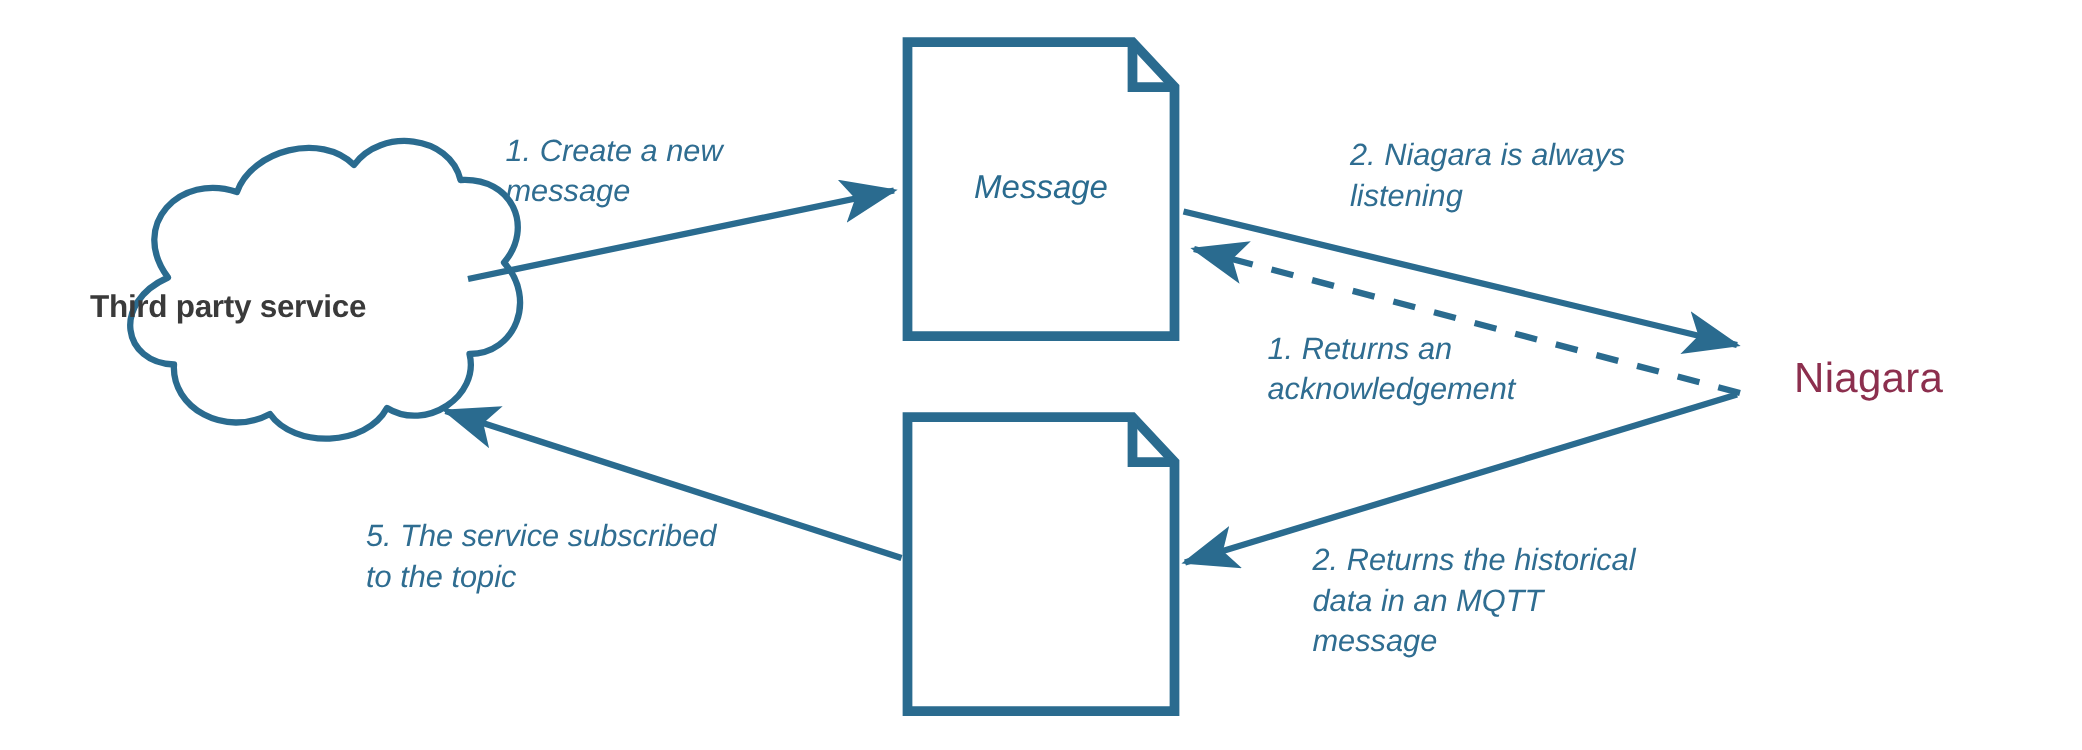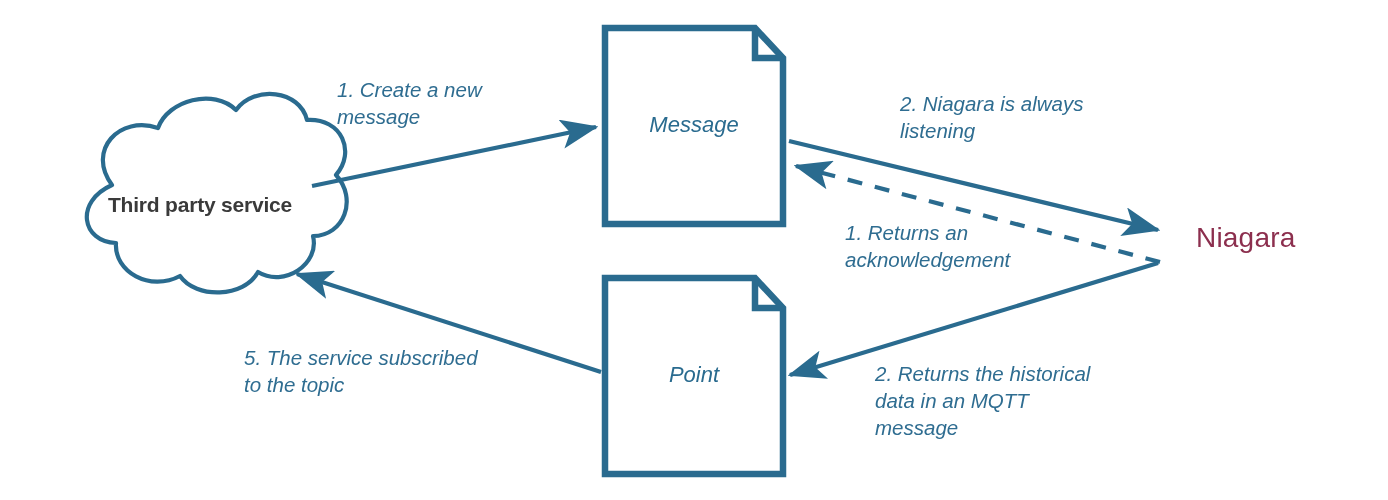"1. Create a new" .step-1 { top: 76px -> 87px }
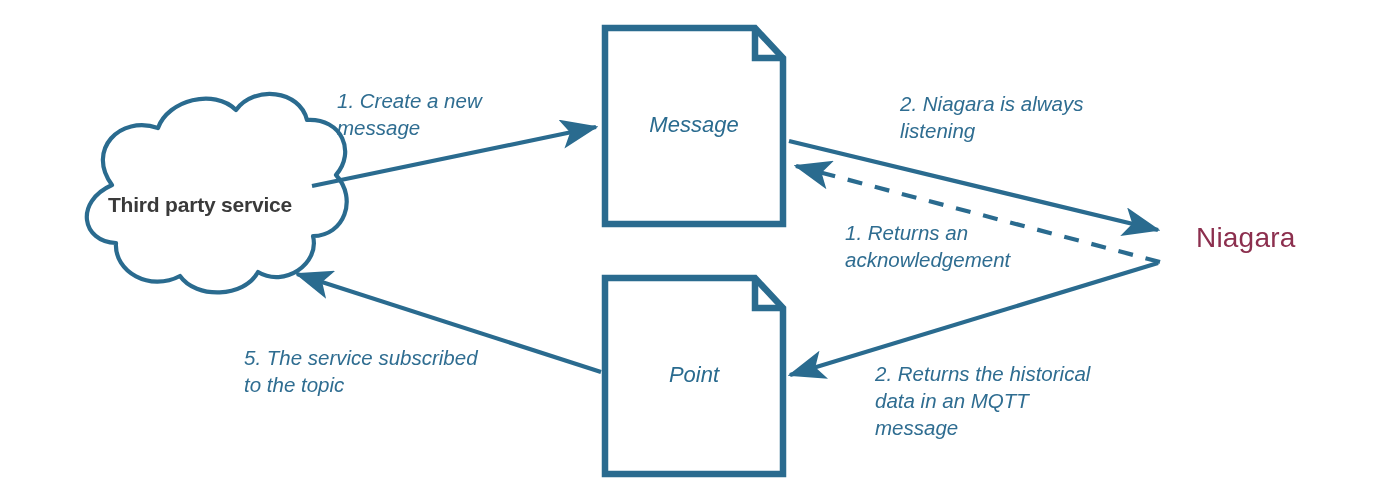"Third party service" .cloud-label { text-align: center -> left }
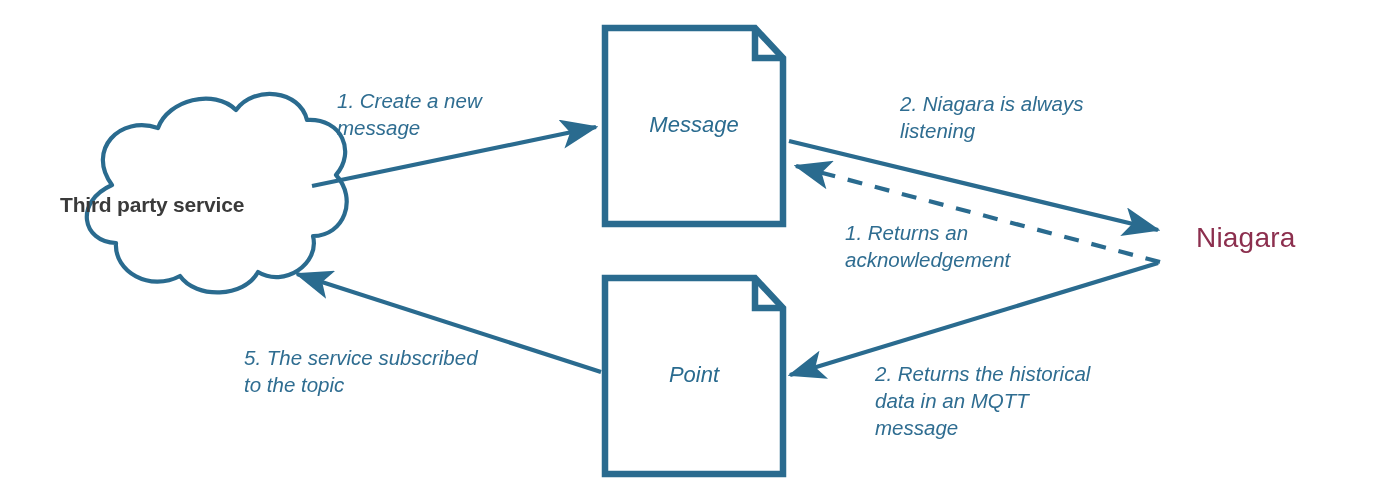"Niagara" .niagara-label { top: 222px -> 236px }
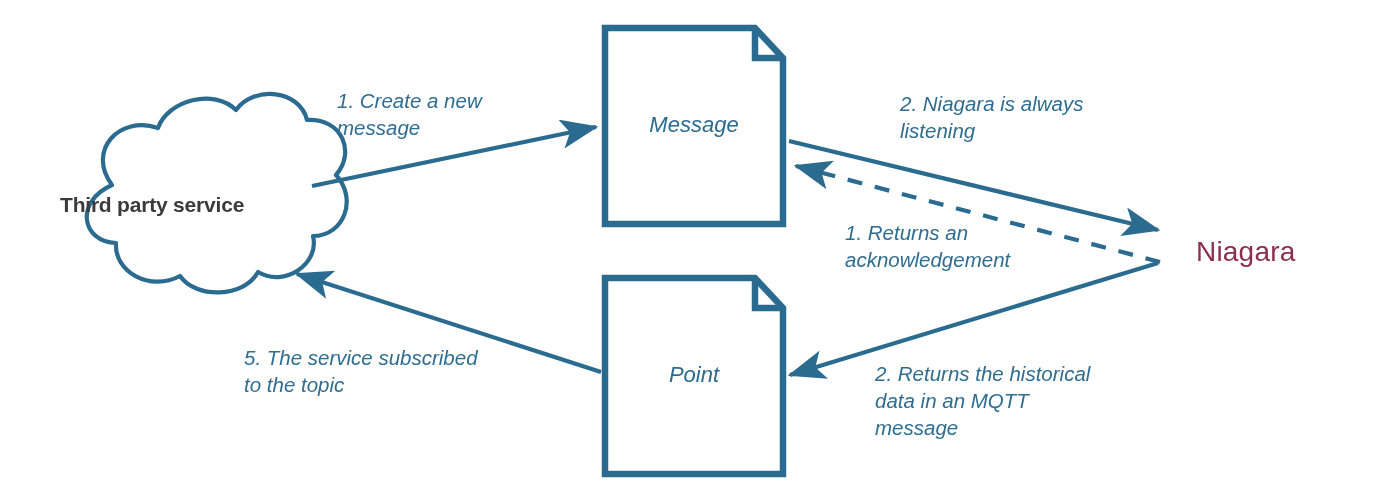"Point" div.node-label { html: <div>Point</div> -> none }
